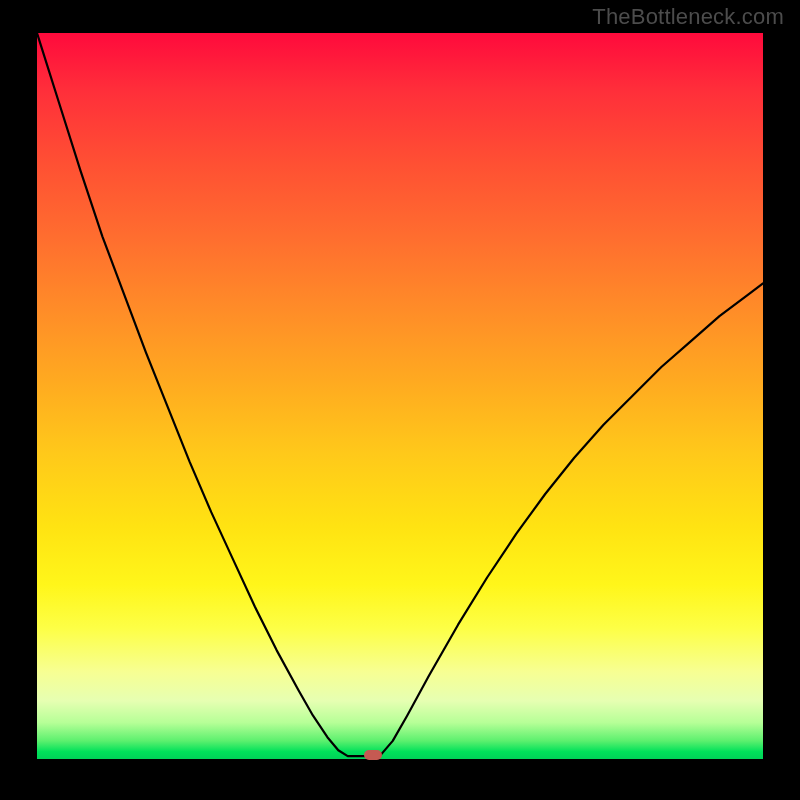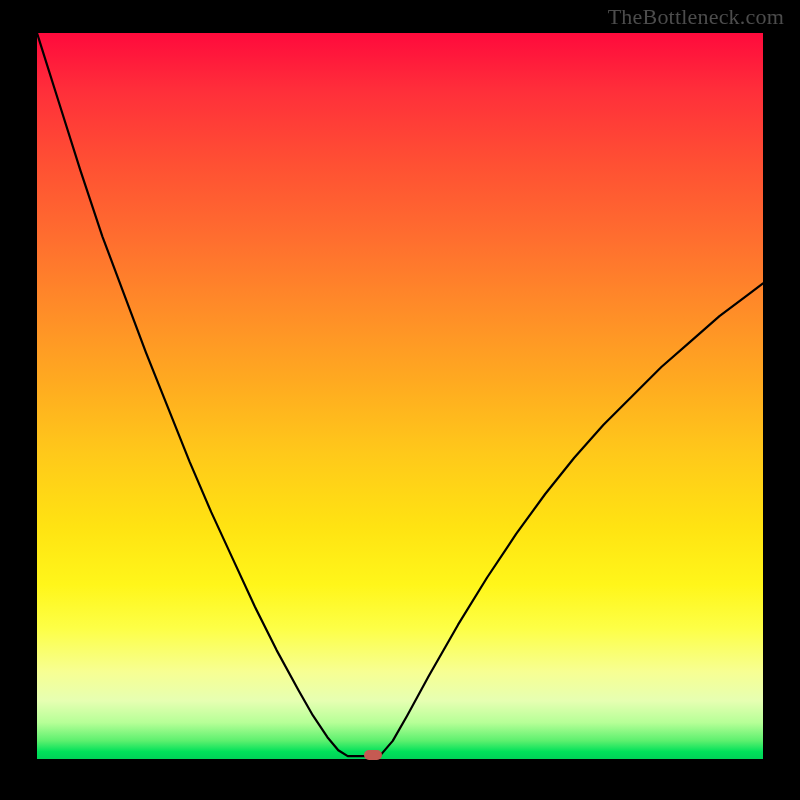"TheBottleneck.com" .attribution { font-family: Liberation Serif, serif -> Liberation Sans, sans-serif }
